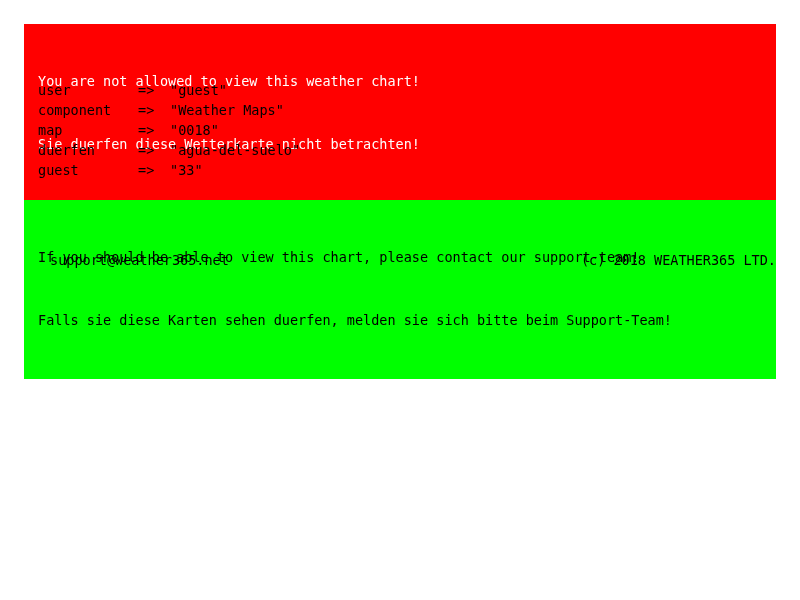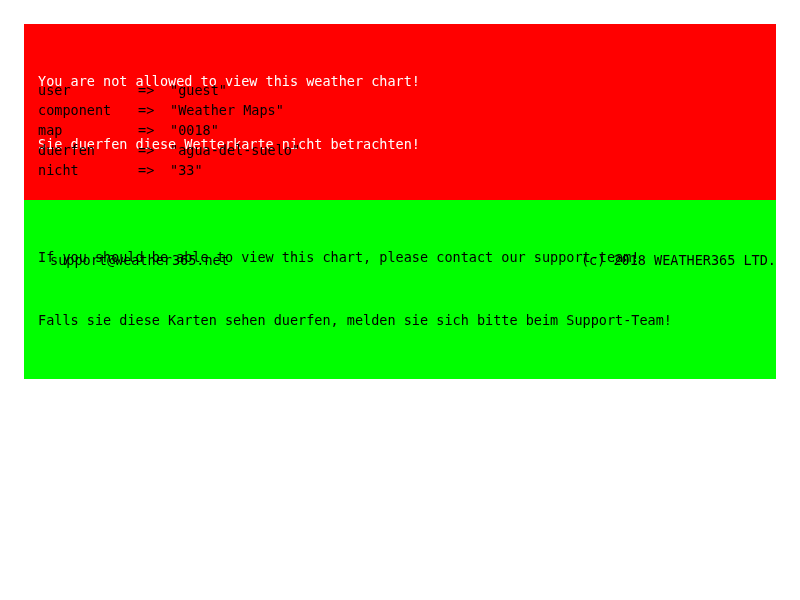"nicht" td.key { text: nicht -> guest }
